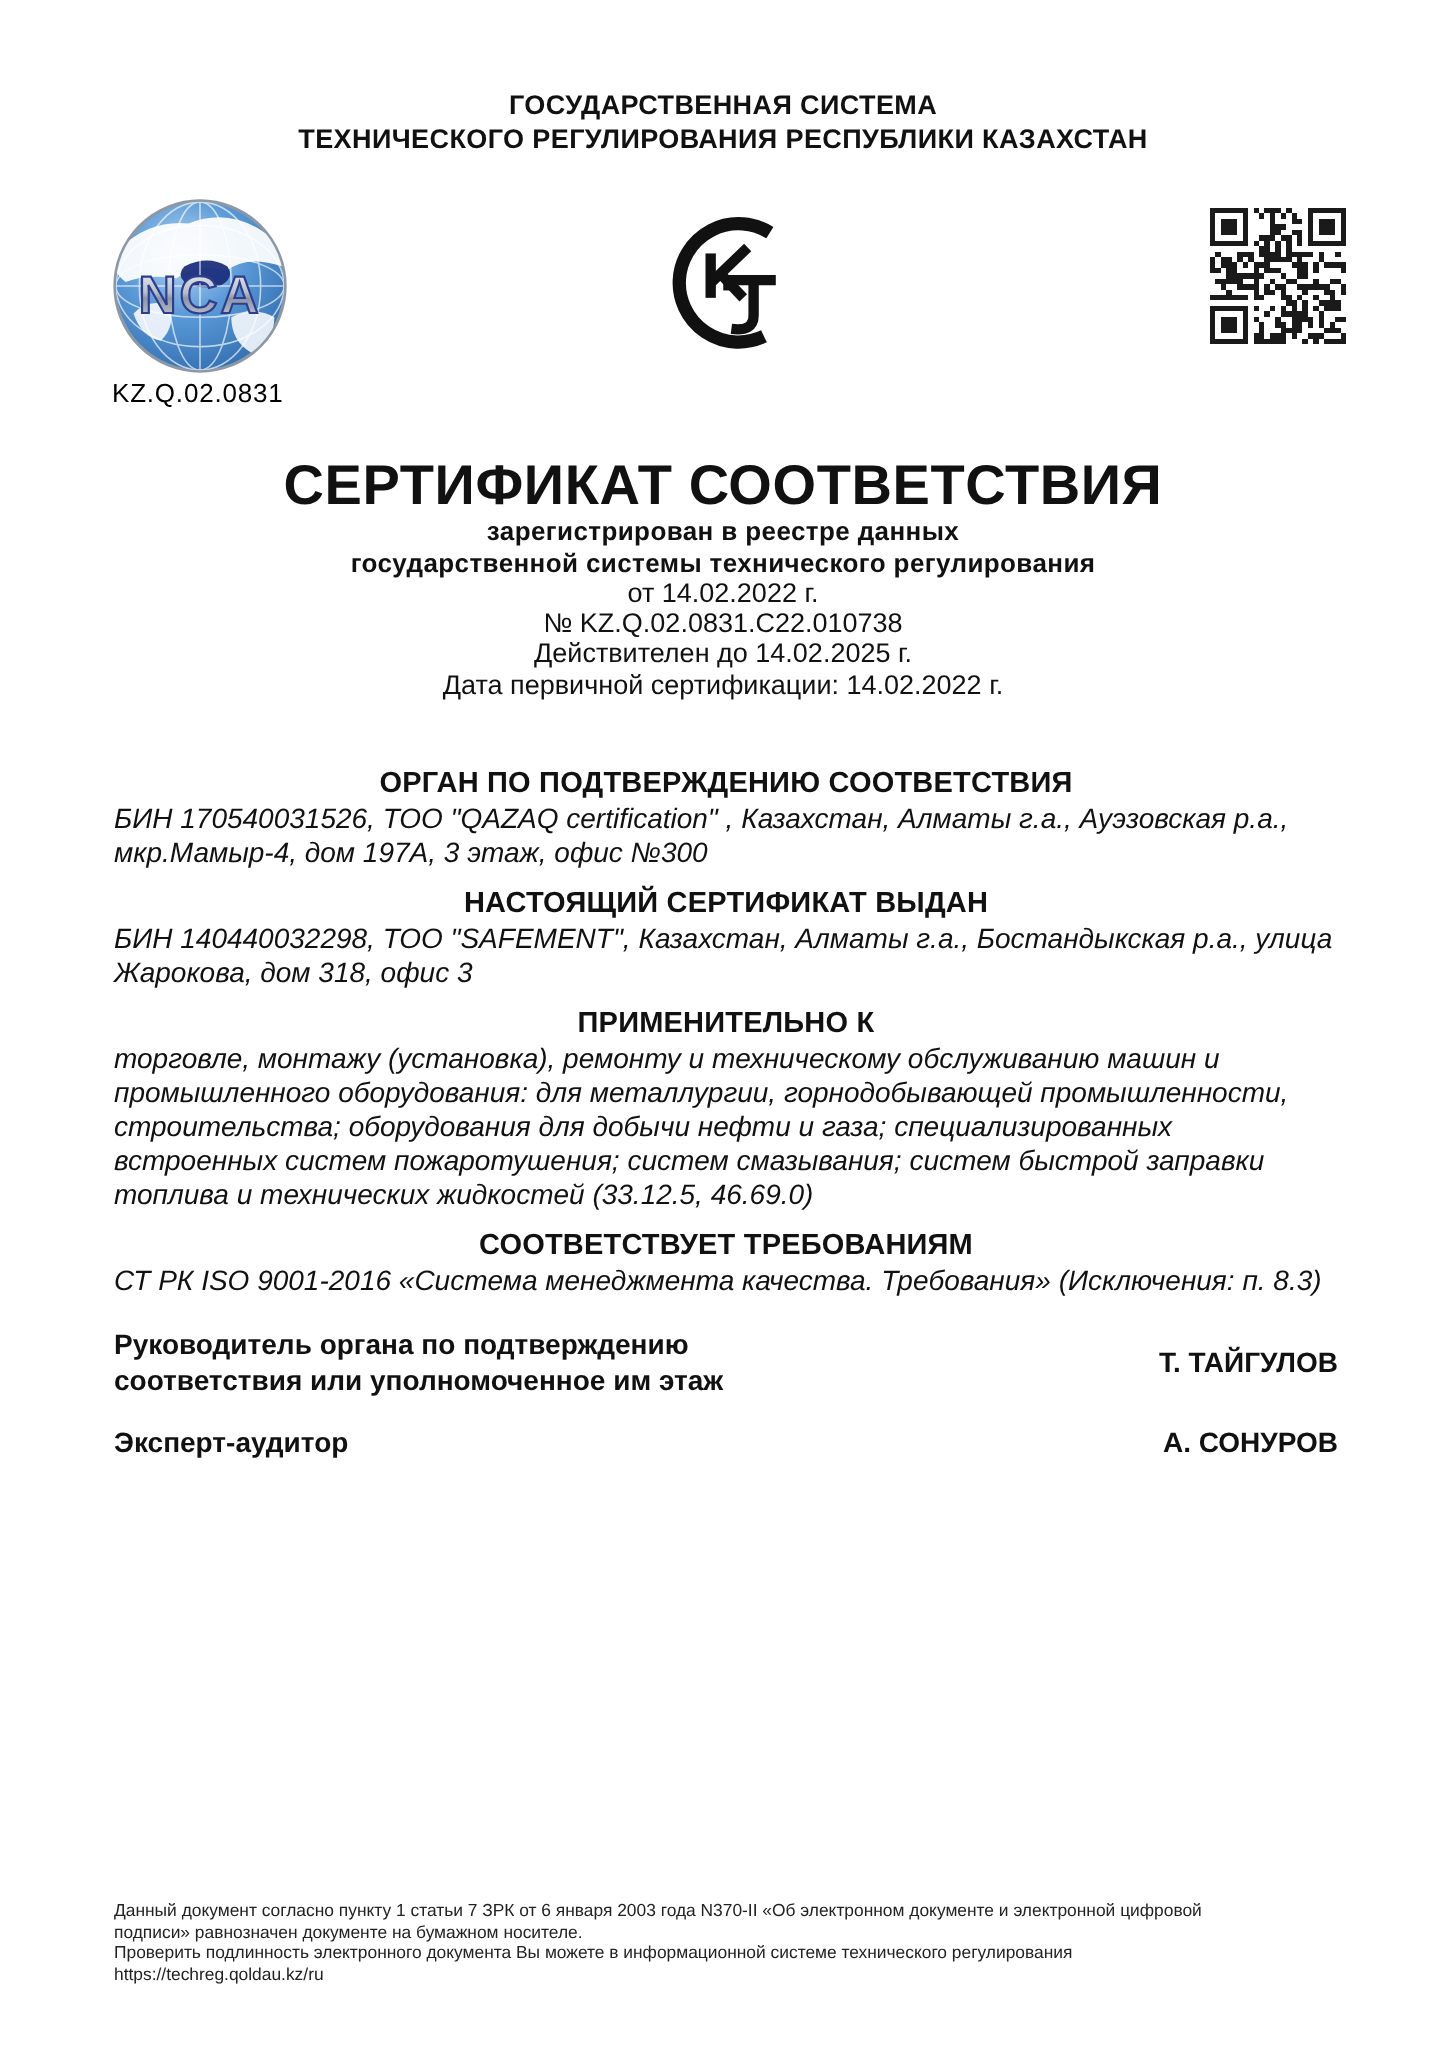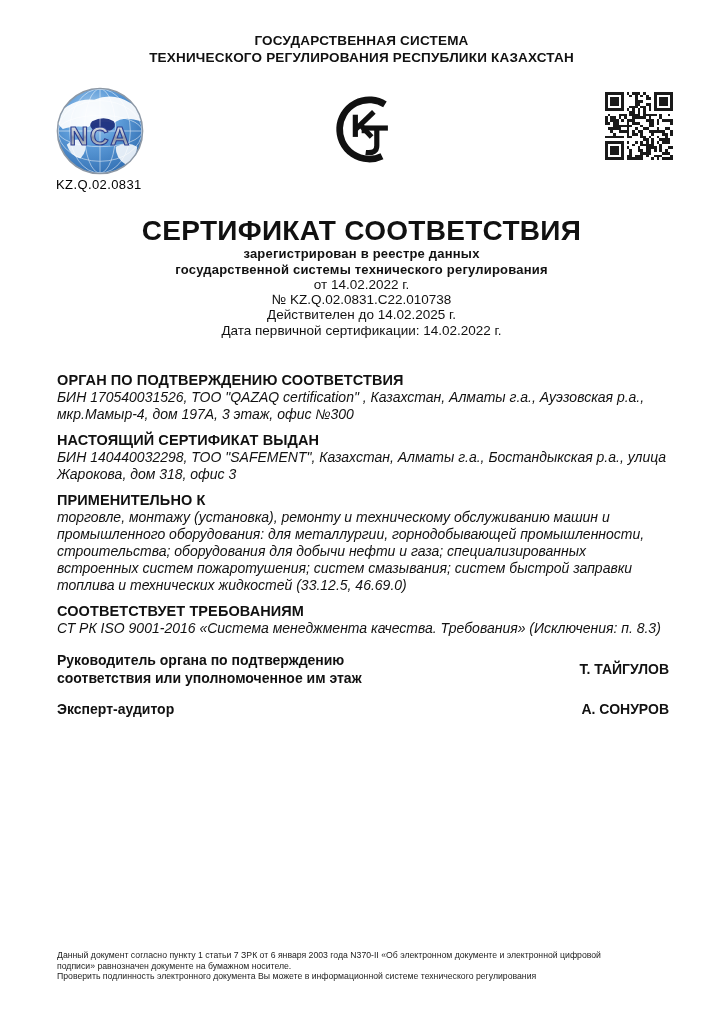"ГОСУДАРСТВЕННАЯ СИСТЕМА" .doc-header { padding-top: 32px -> 44px }
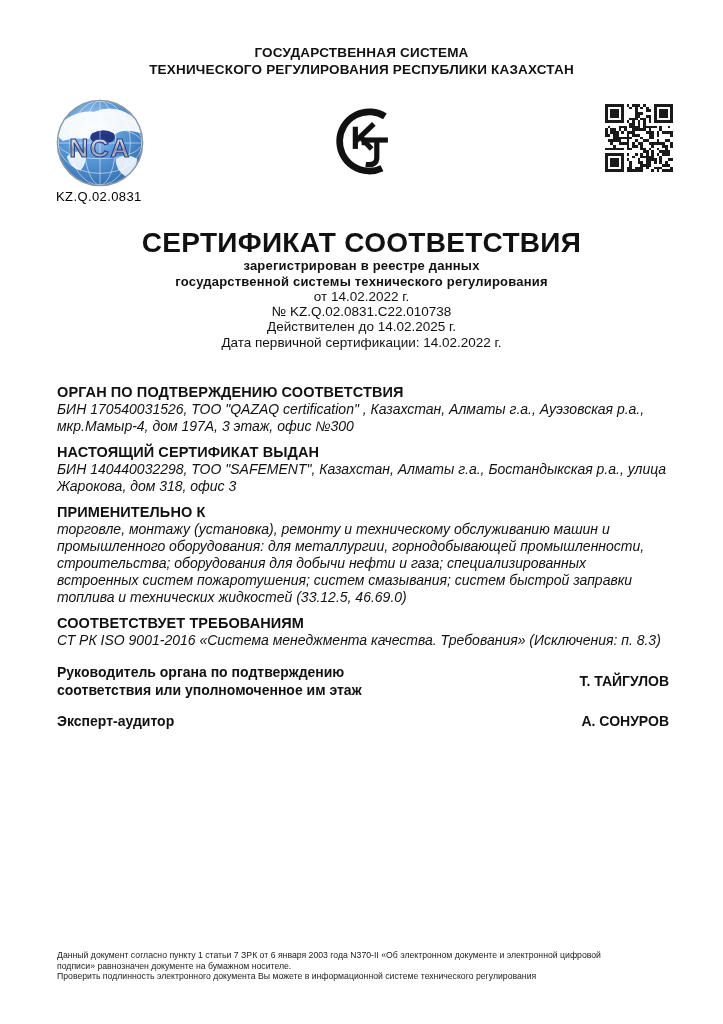"ОРГАН ПО ПОДТВЕРЖДЕНИЮ СООТВЕТСТВИЯ" .section-heading { text-align: none -> center }
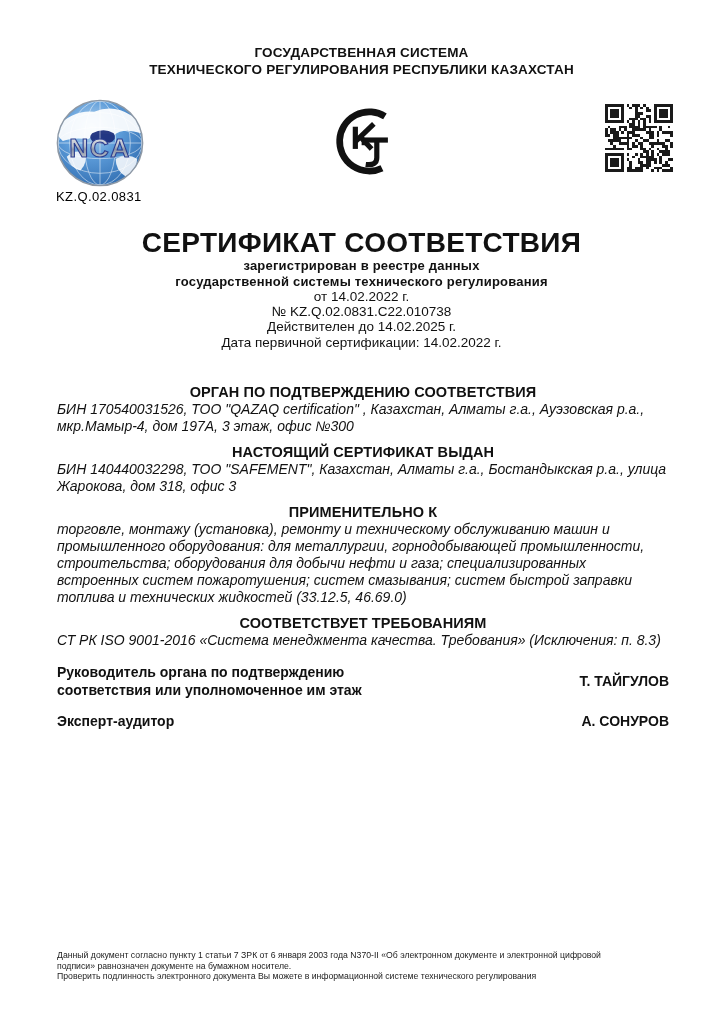"https://techreg.qoldau.kz/ru" div { html: none -> <div>https://techreg.qoldau.kz/ru</div> }
